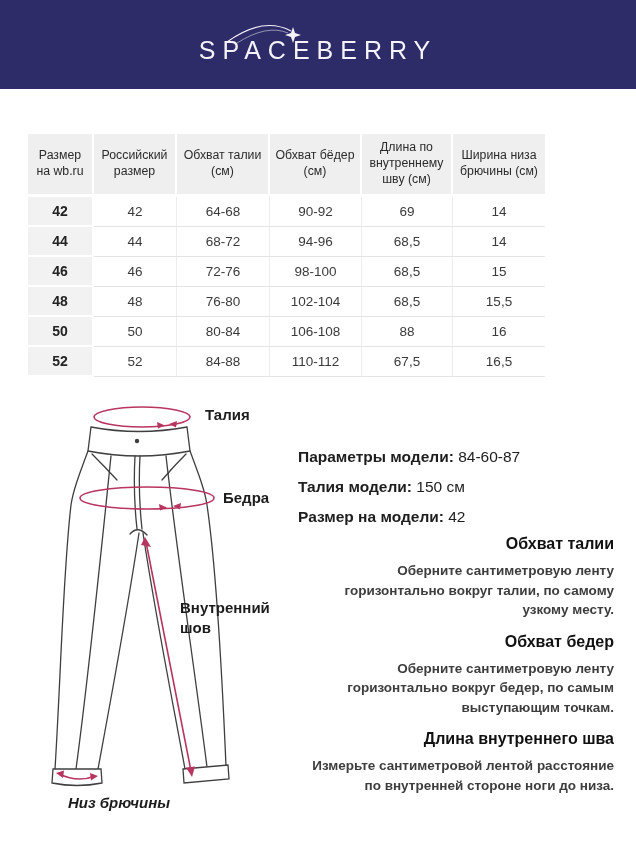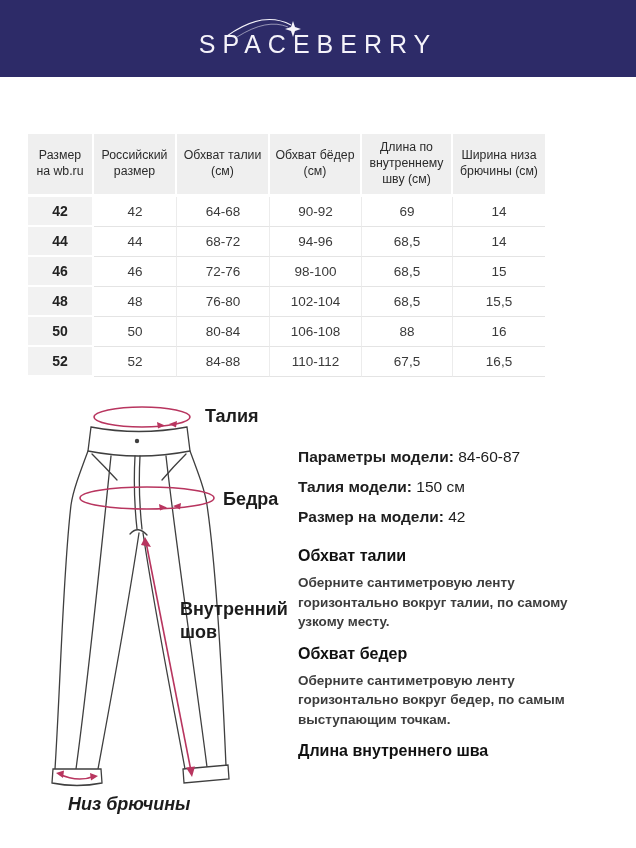"SPACEBERRY" .brand-bar { height: 77px -> 89px }
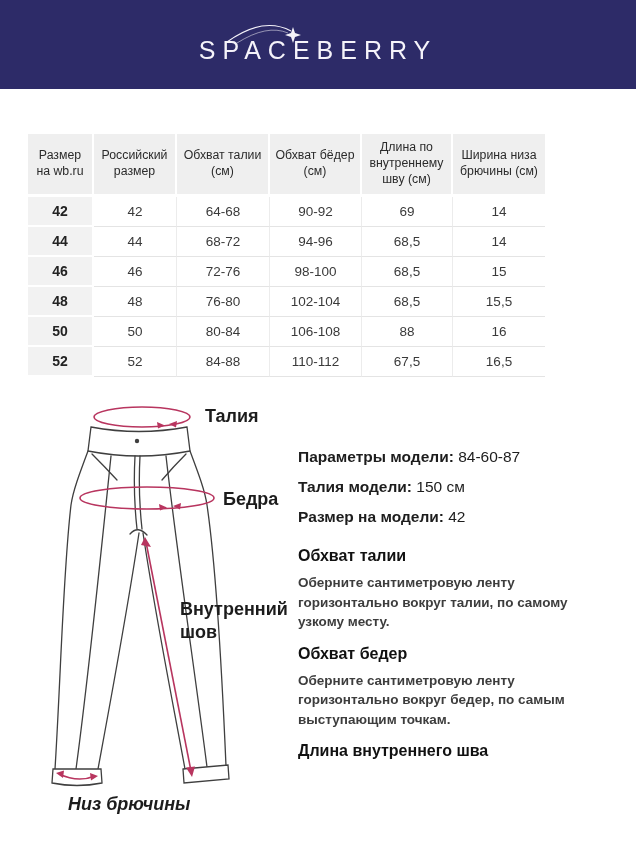"Талия" .dlabel { font-size: 18px -> 15px }
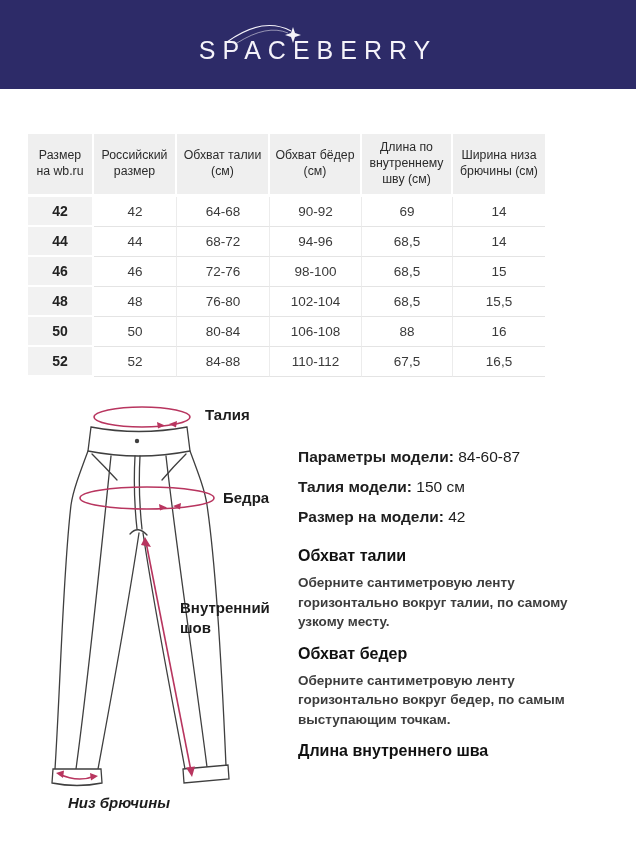"Обхват талии" .guides { margin-top: 14px -> 2px; text-align: none -> right }
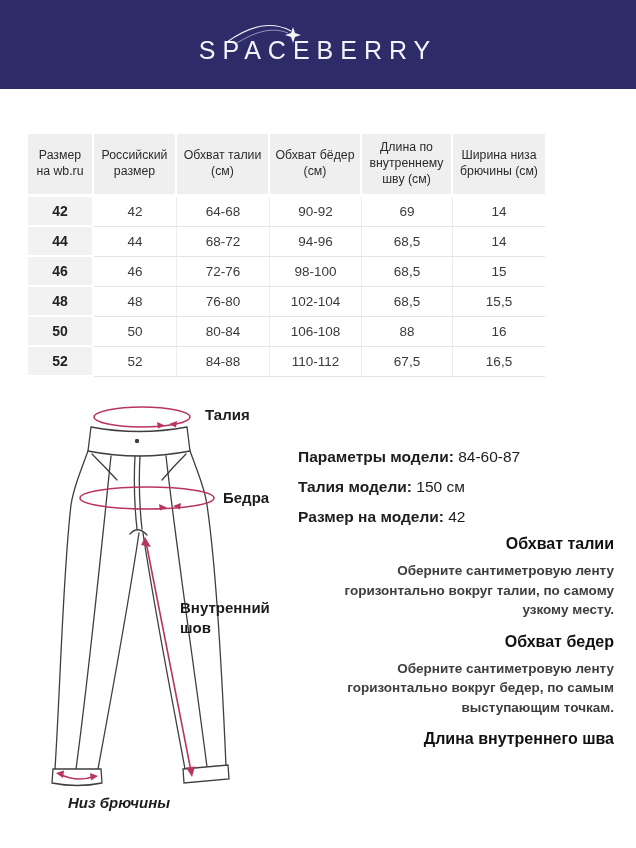"Измерьте сантиметровой лентой расстояние" p { html: none -> <p>Измерьте сантиметровой лентой расстояние по внутренней стороне ноги до низа.</p> }
